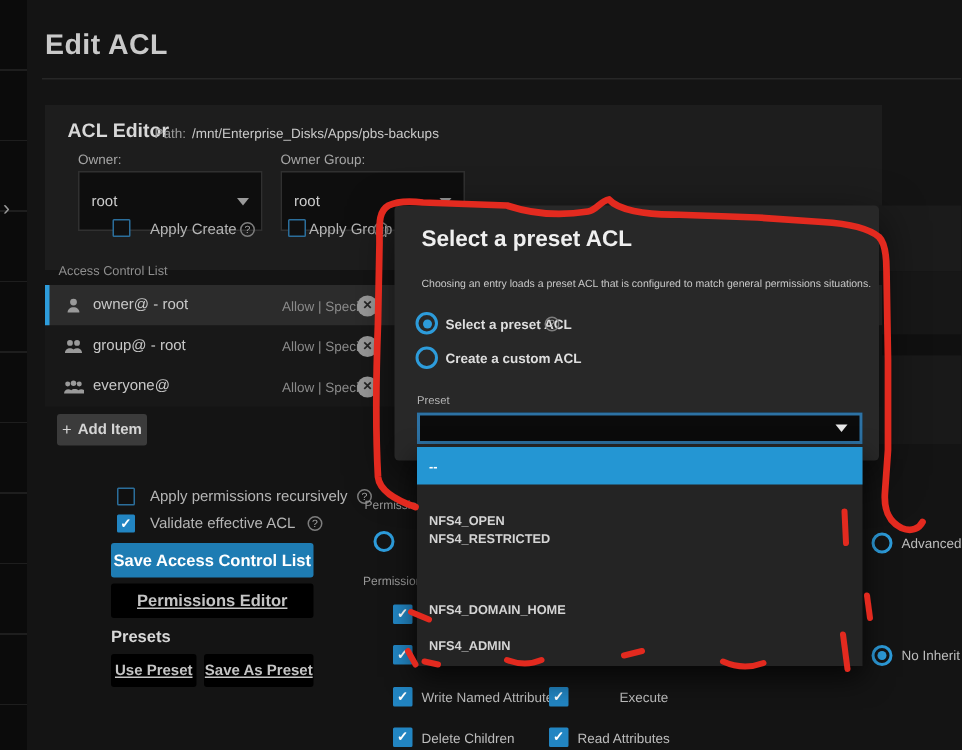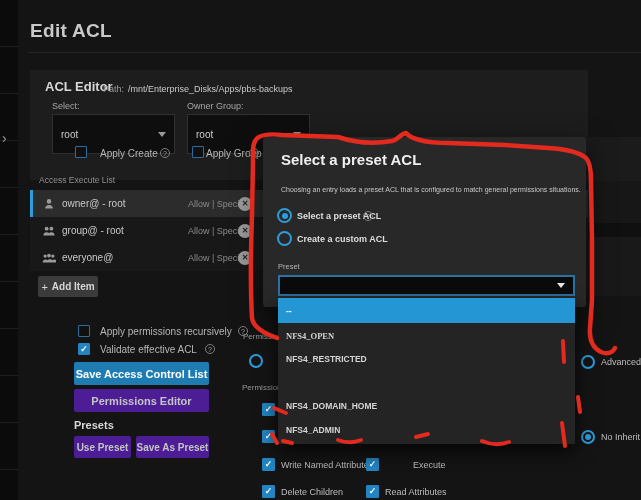"Select:" div.abs { text: Select -> Owner }
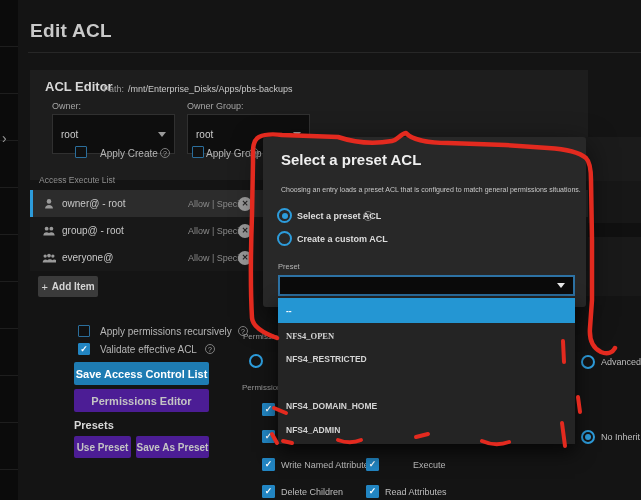"Access Execute List" div.abs { text: Execute -> Control }
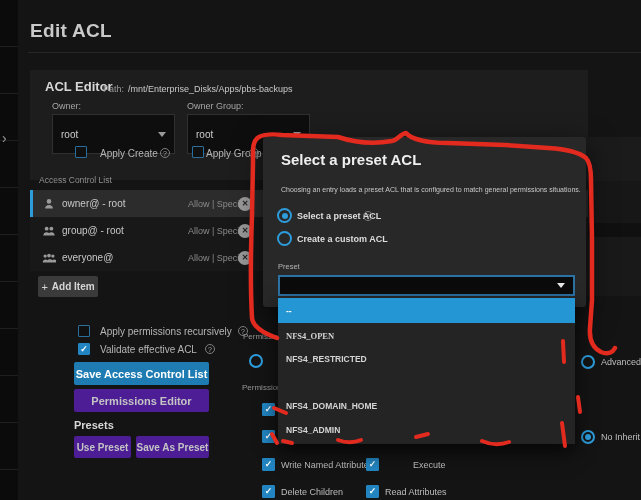"NFS4_OPEN" div.opt { font-family: Liberation Serif, serif -> none; top: 27px -> 38px }
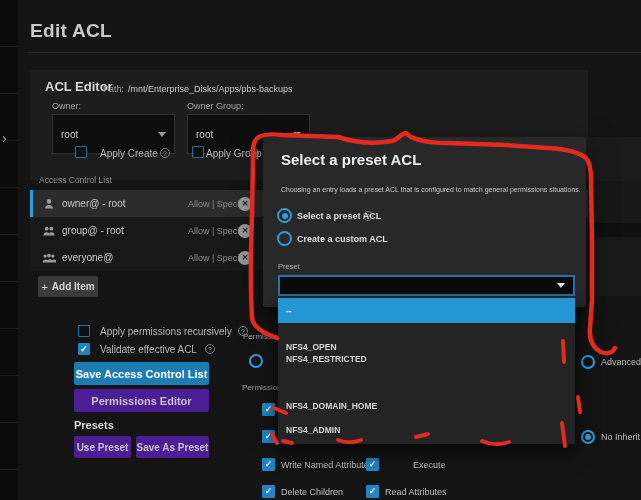"Permissions Editor" .btn-grey { background: #4c1d95 -> #000000; text-decoration: none -> underline }
